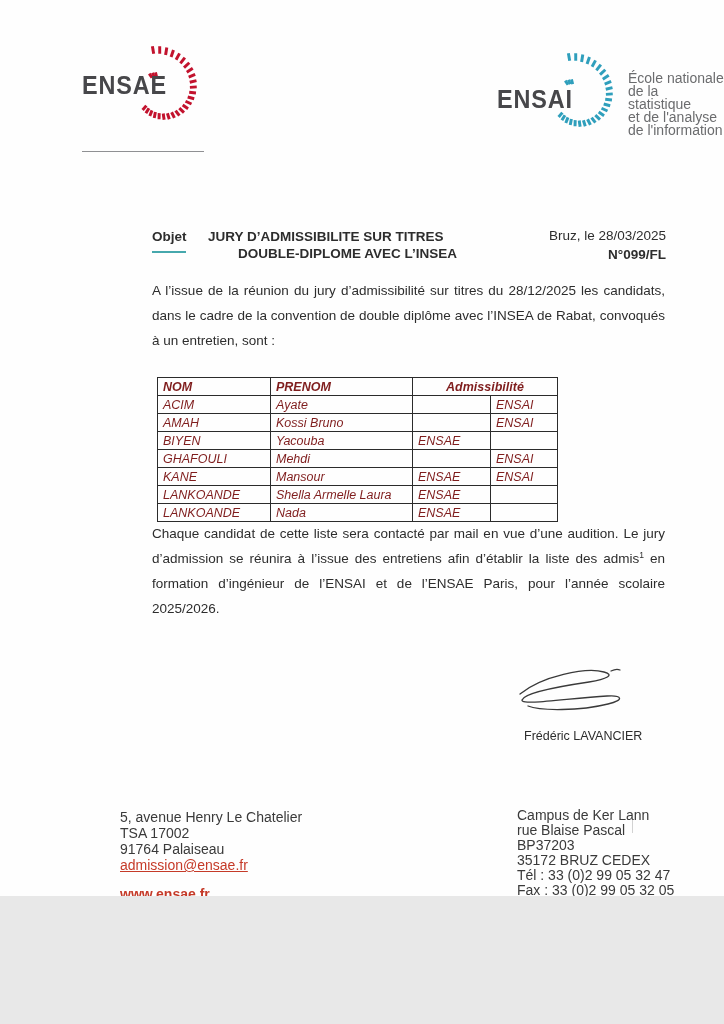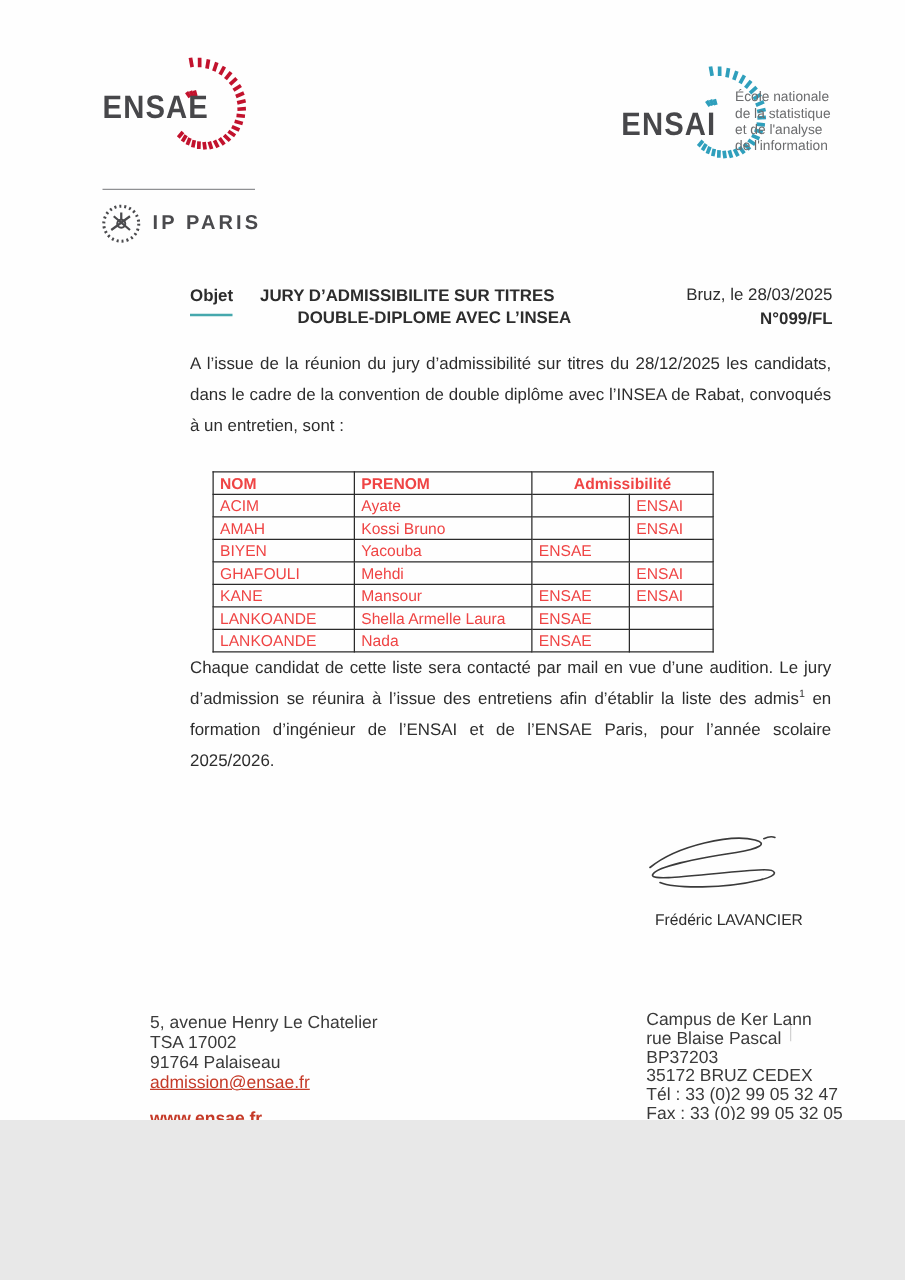"École nationale" .ensai-tagline { font-size: 11px -> 14px; left: 588px -> 628px }
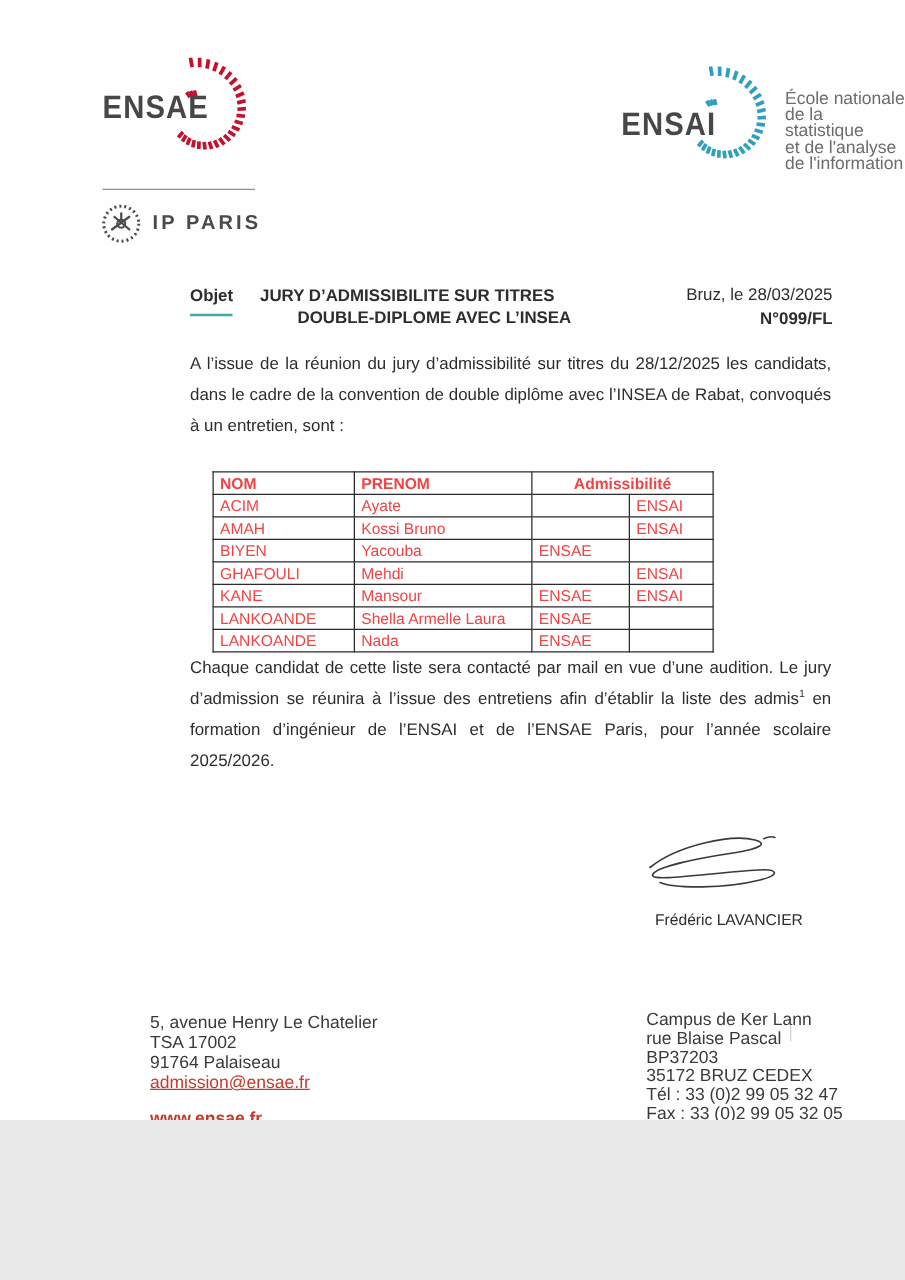"IP PARIS" div.abs { html: <div> <svg> <circle></circle> <path></path> <circle></circle> </svg> <span>IP PARIS</span> </div> -> none }
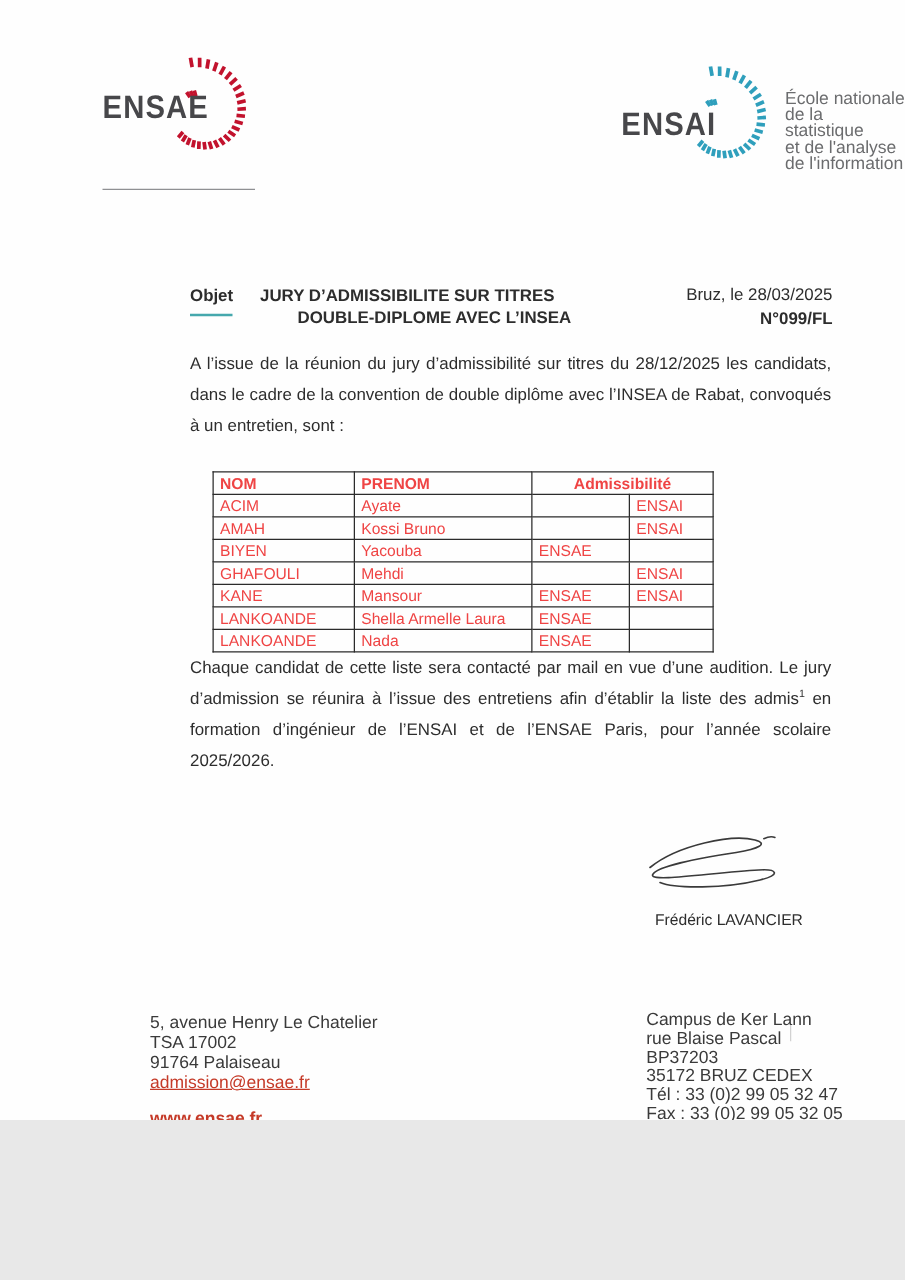"NOM" .cand-table { color: #ef4444 -> #7f1d1d; font-style: none -> italic; left: 170px -> 157px }
